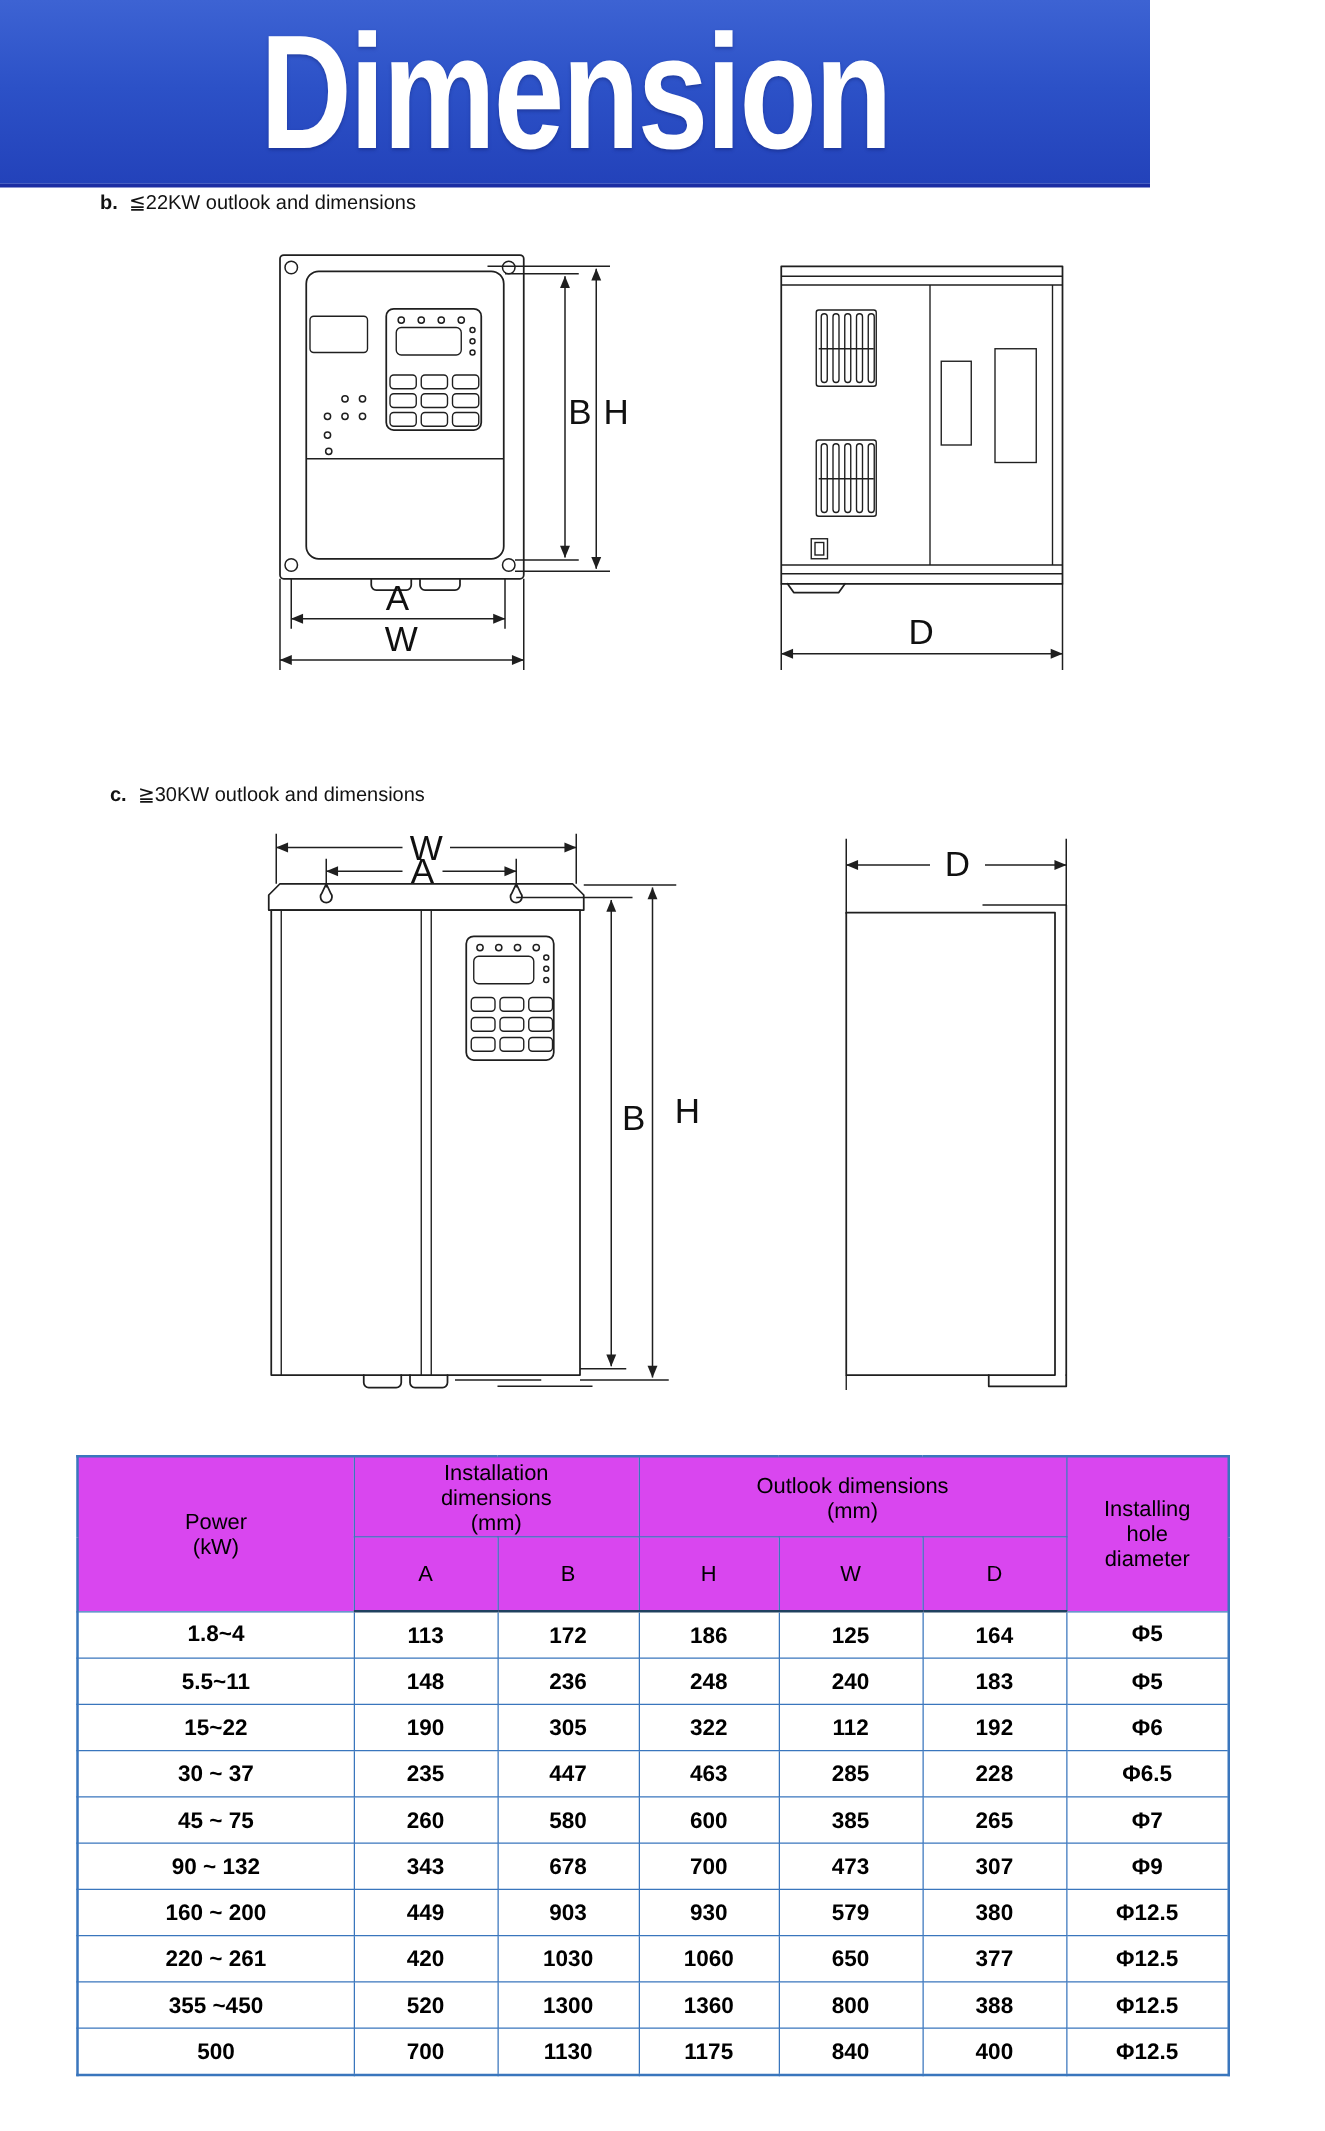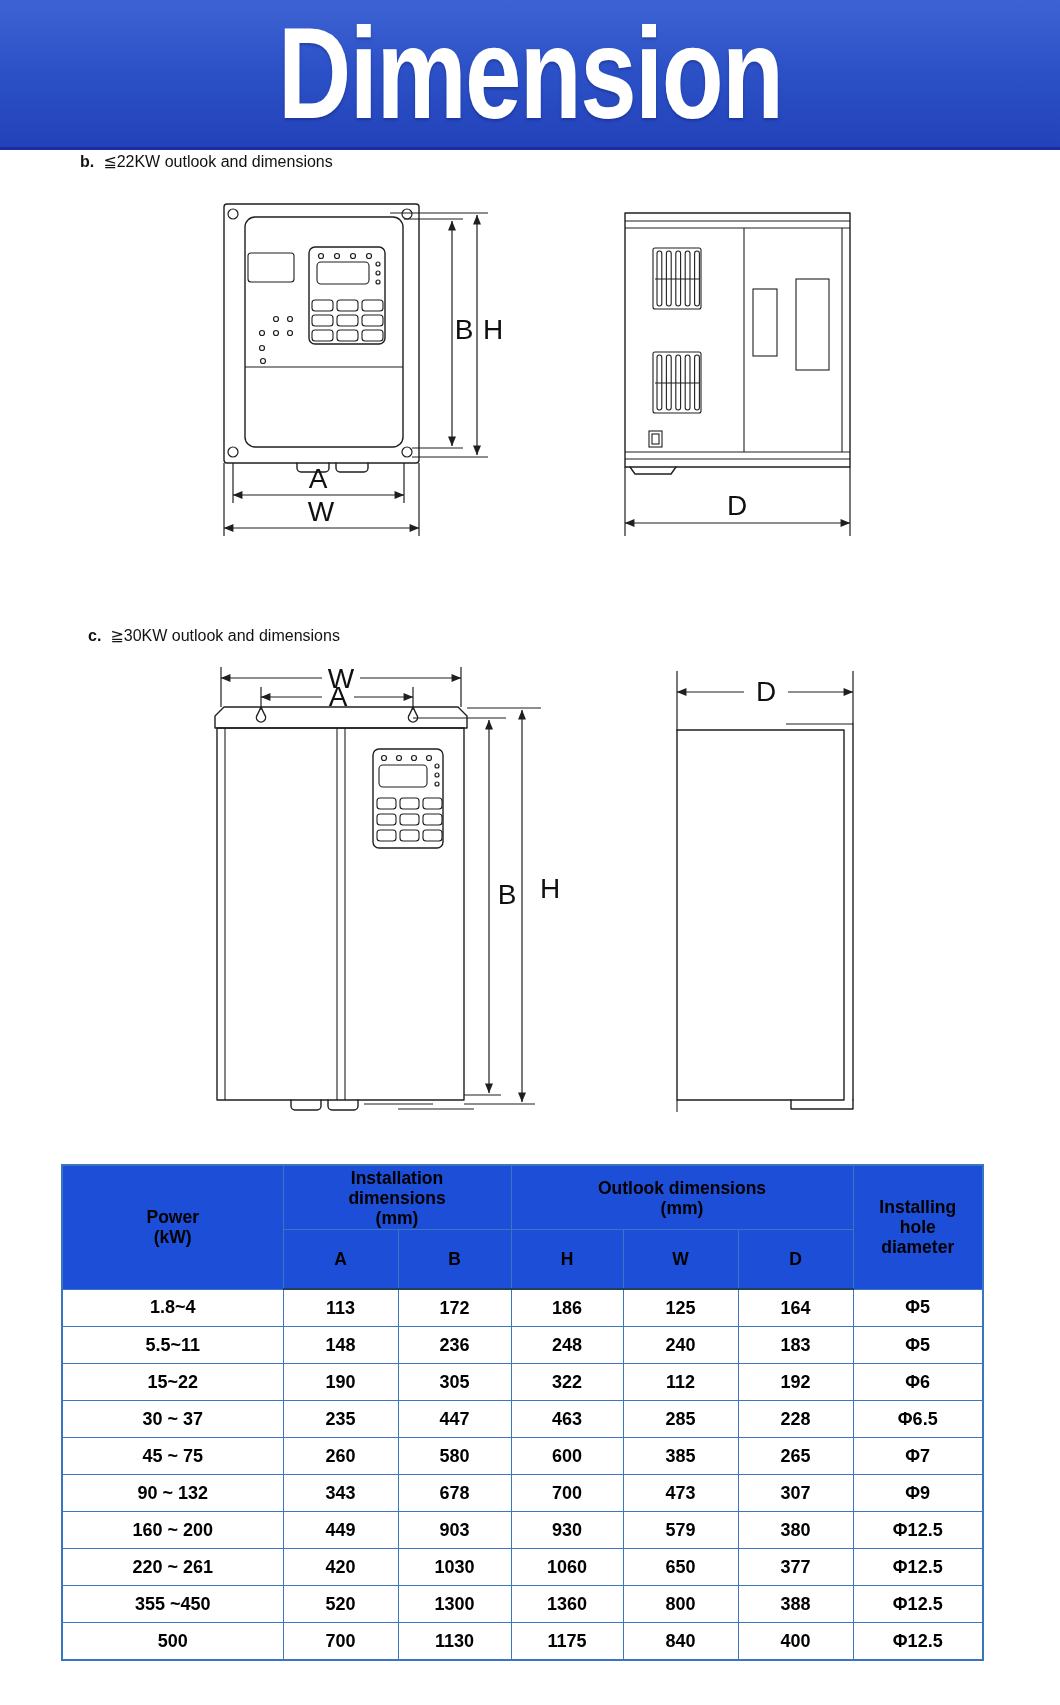"Dimension" .band { width: 1060px -> 920px }
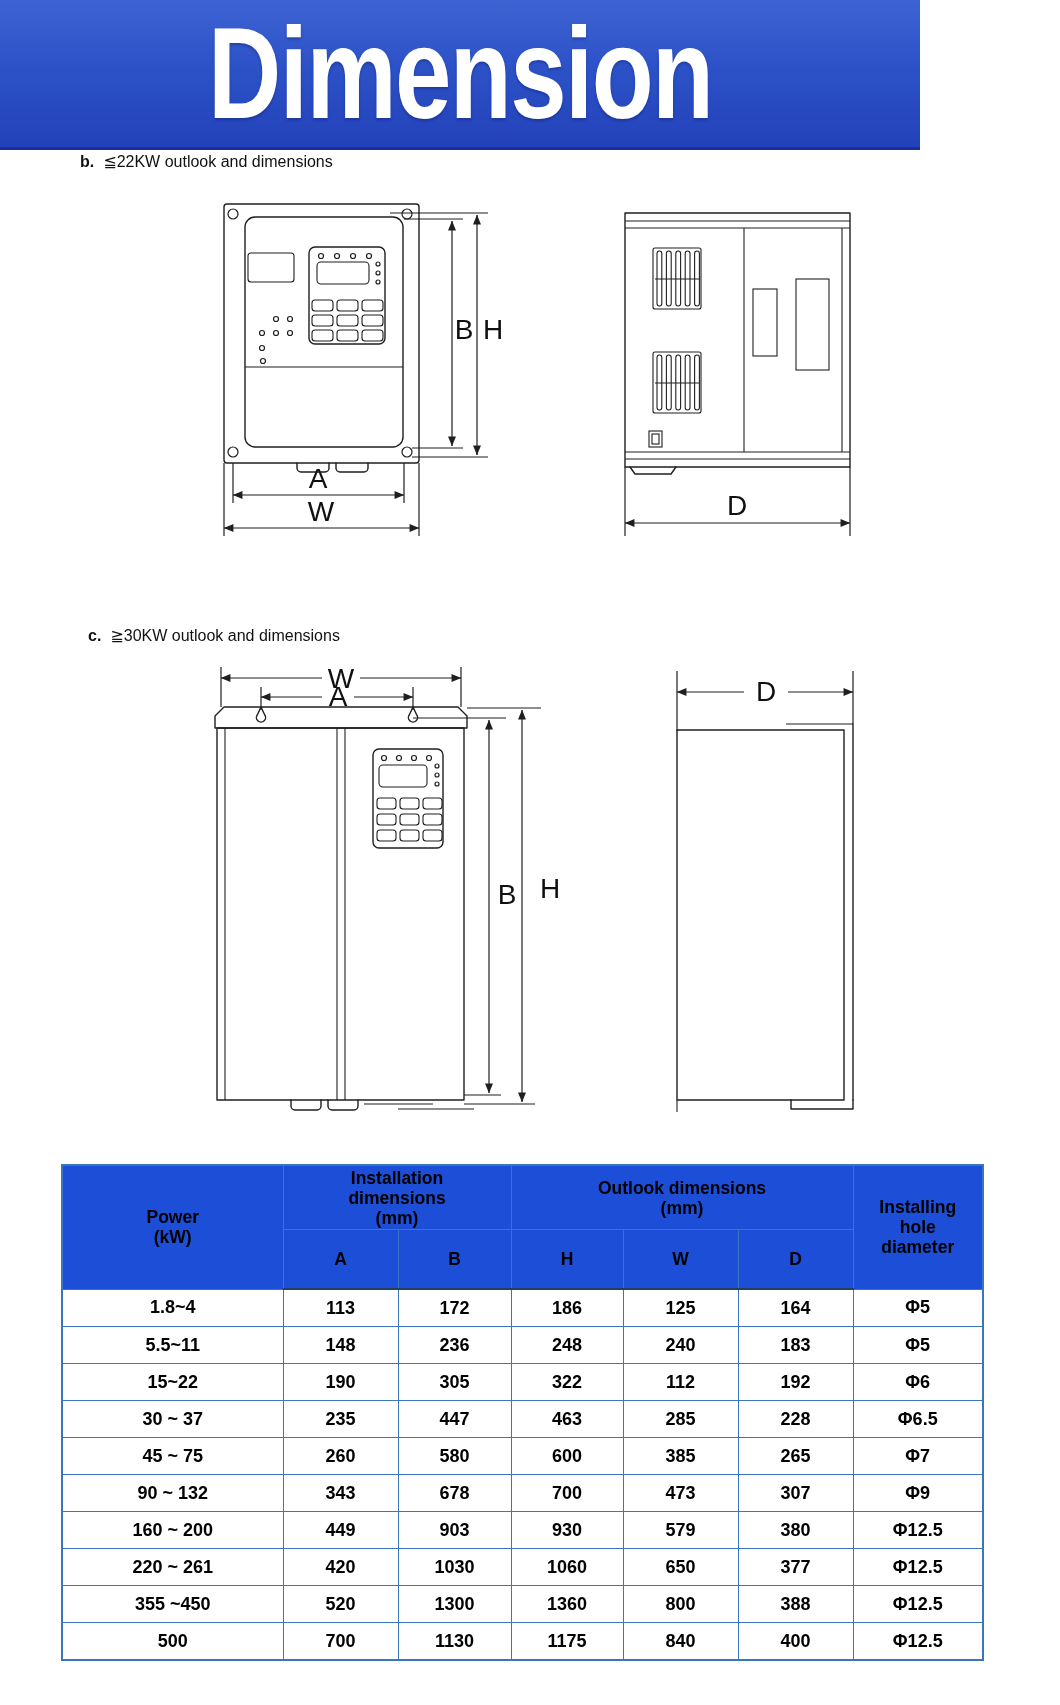"Installation" table.dims th { background: #1d4ed8 -> #d946ef; font-weight: bold -> normal }
